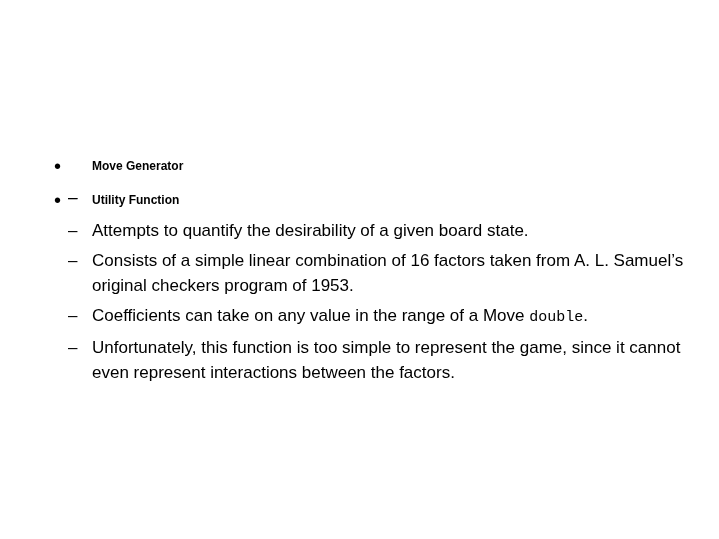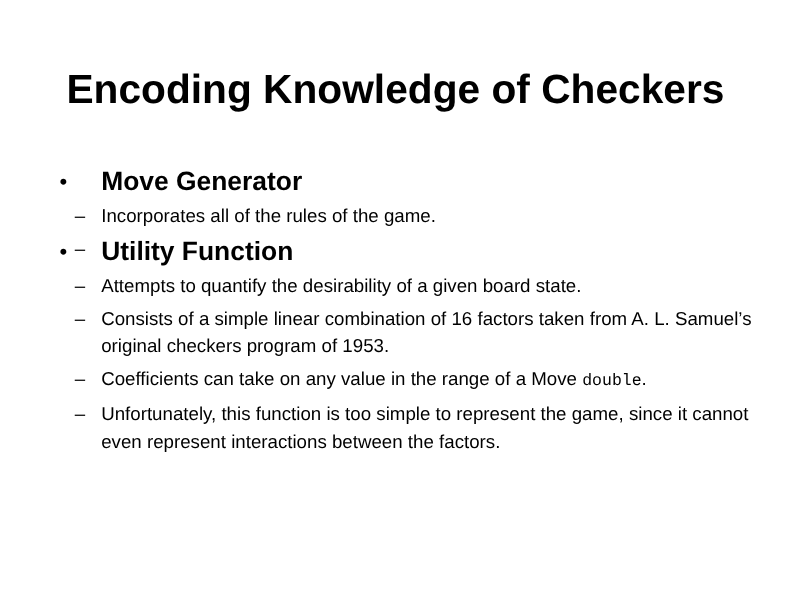"Encoding Knowledge of Checkers" div.slide-title { html: <div>Encoding Knowledge of Checkers</div> -> none }
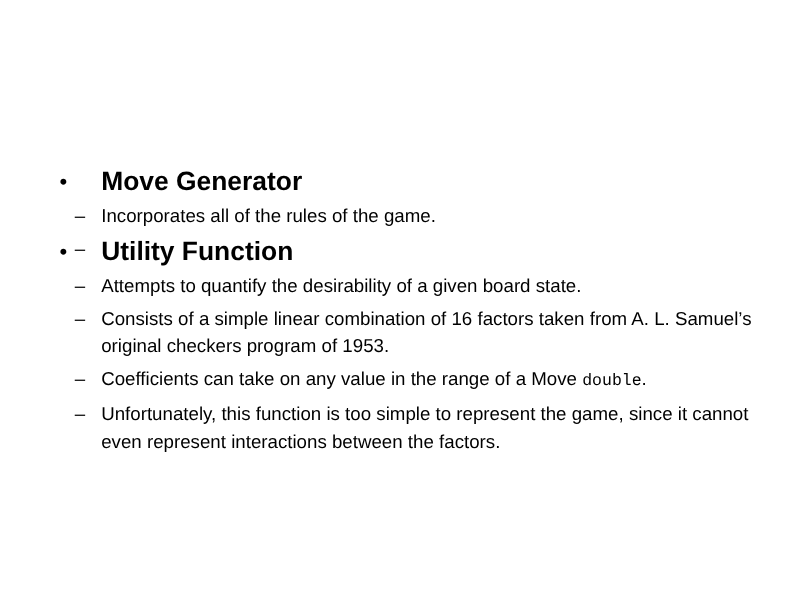"Move Generator" .l1-text { font-size: 24px -> 12px }
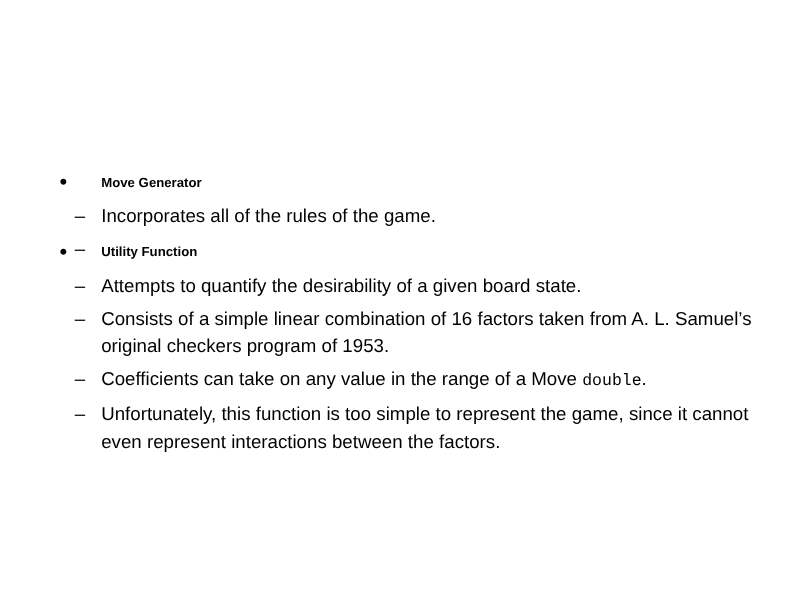"Incorporates all of the rules" span.l2-text { html: <span>Incorporates all of the rules of the game.</span> -> none }
